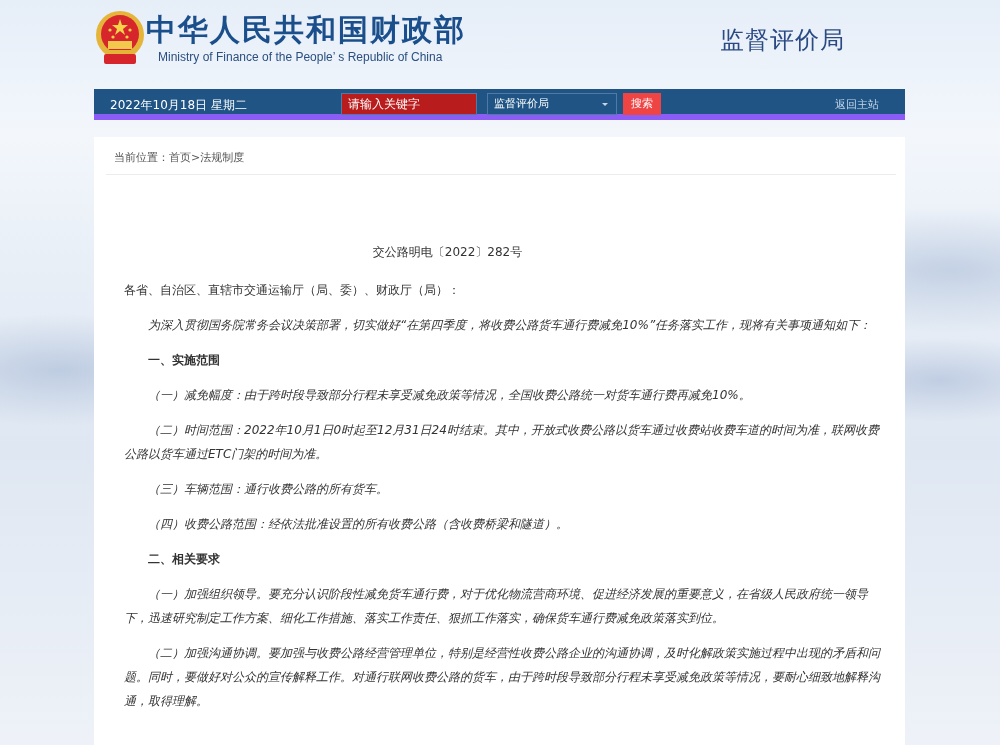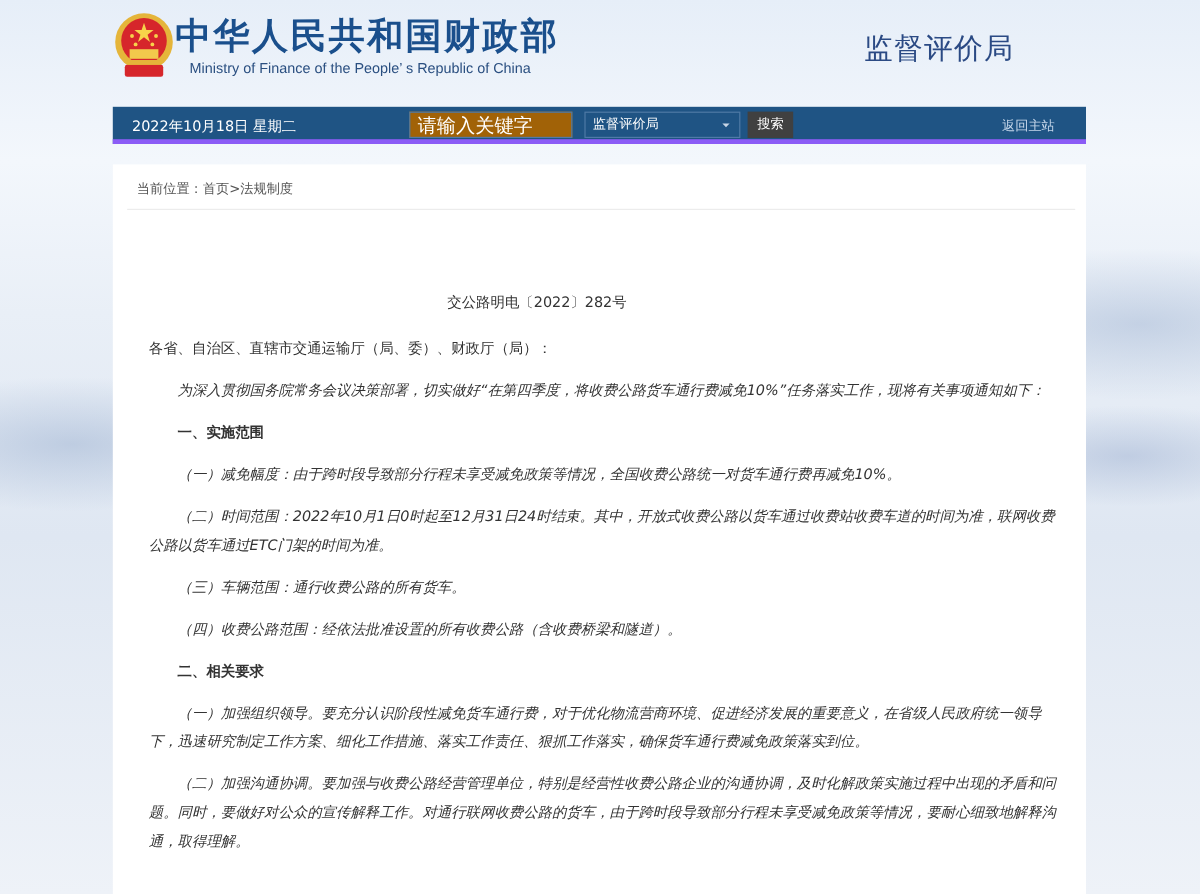"2022年10月18日 星期二" .navbar { border-bottom: 4px solid #8b5cf6 -> 6px solid #8b5cf6 }
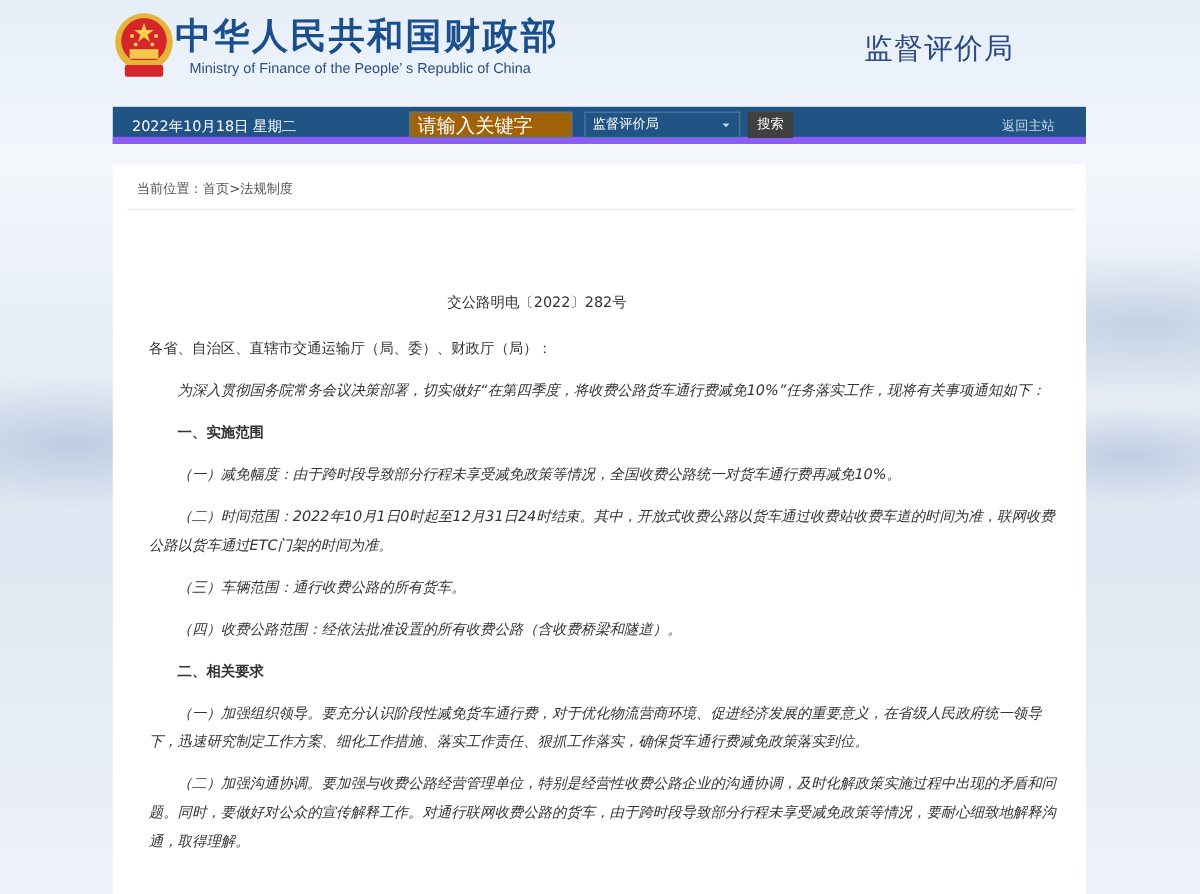"请输入关键字" .search-input { background: #a16207 -> #b91c1c; font-size: 16px -> 12px }
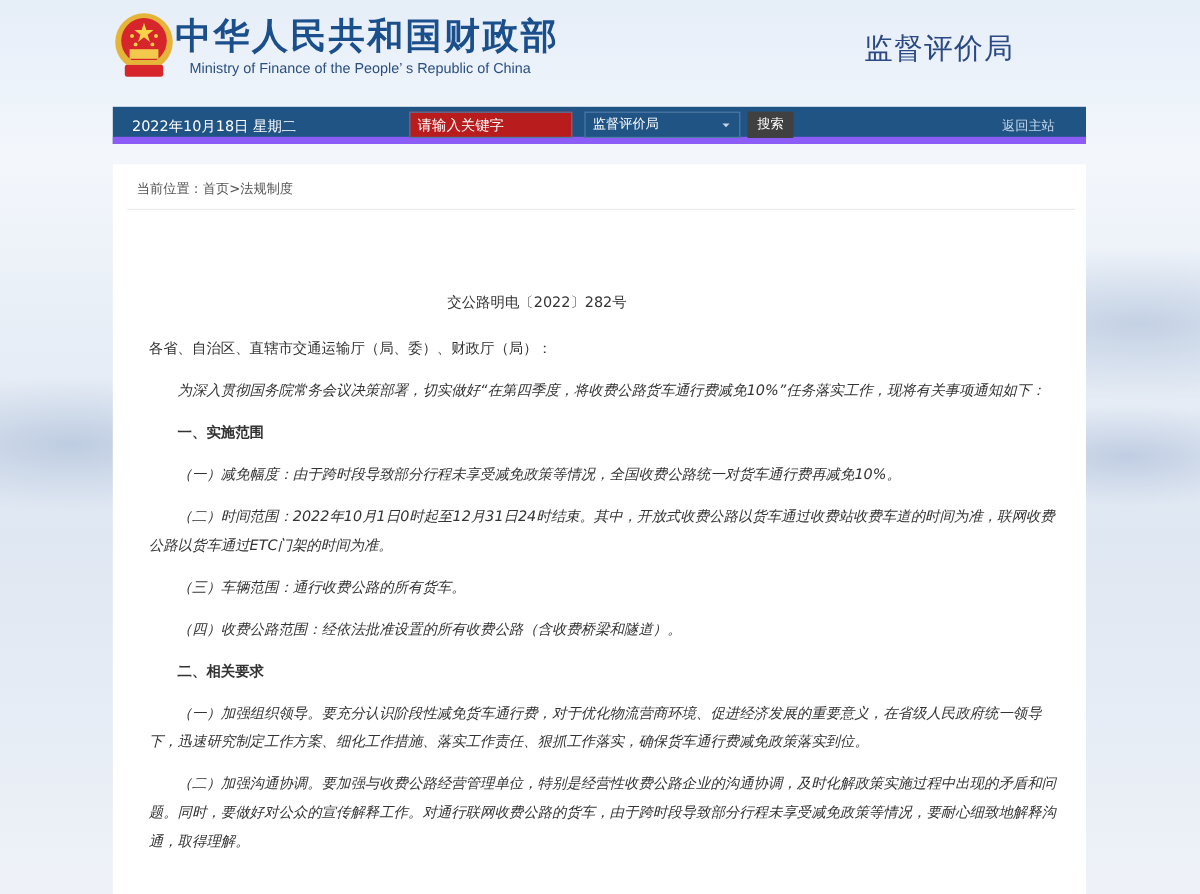"搜索" .search-btn { background: #404040 -> #ef4444 }
